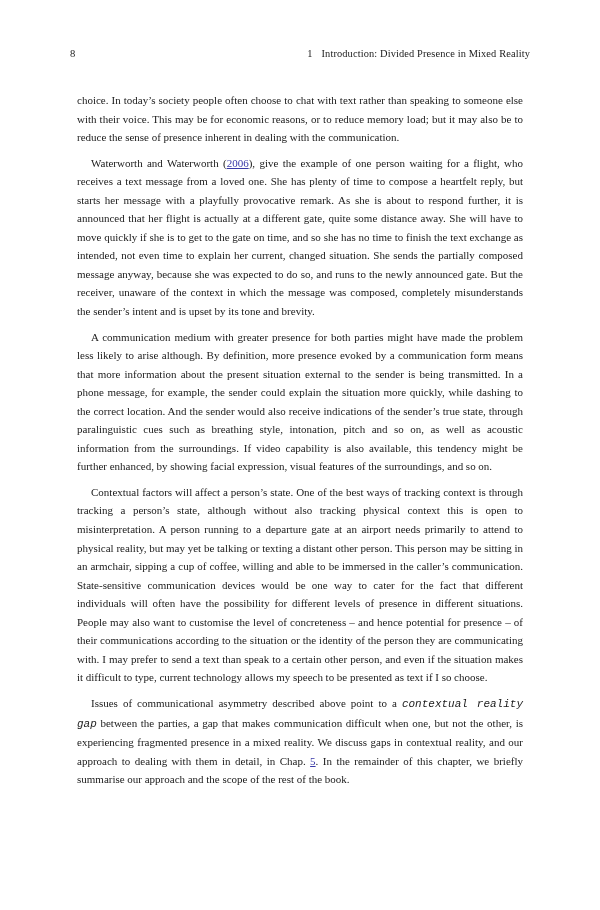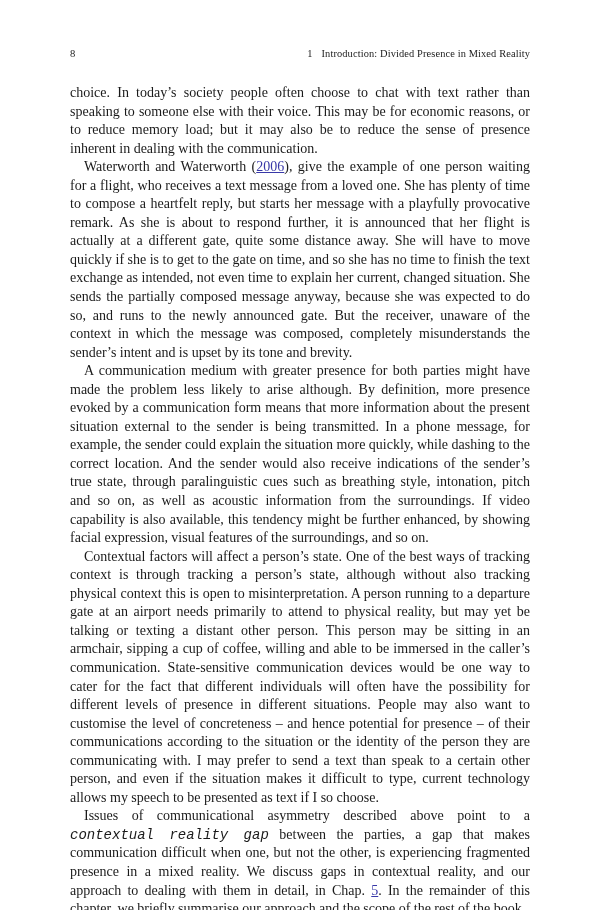"choice. In today’s society people" p.para { font-size: 14px -> 11px; margin: 0 -> 7px }
